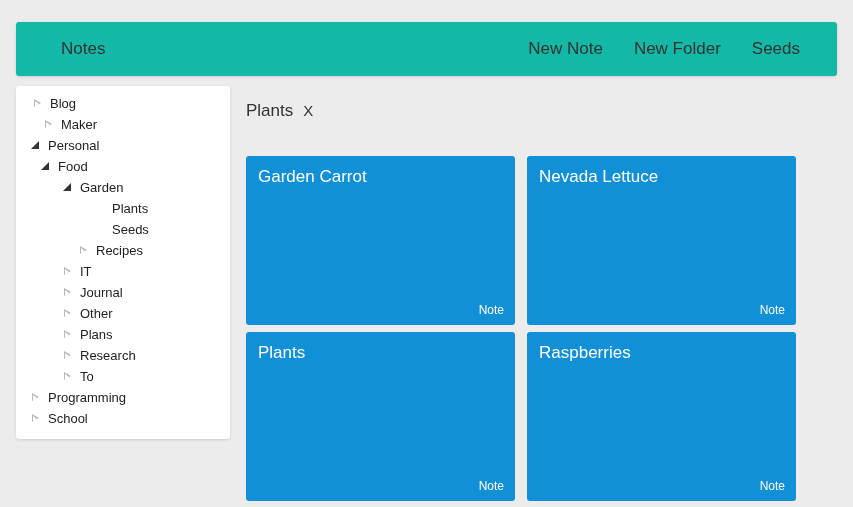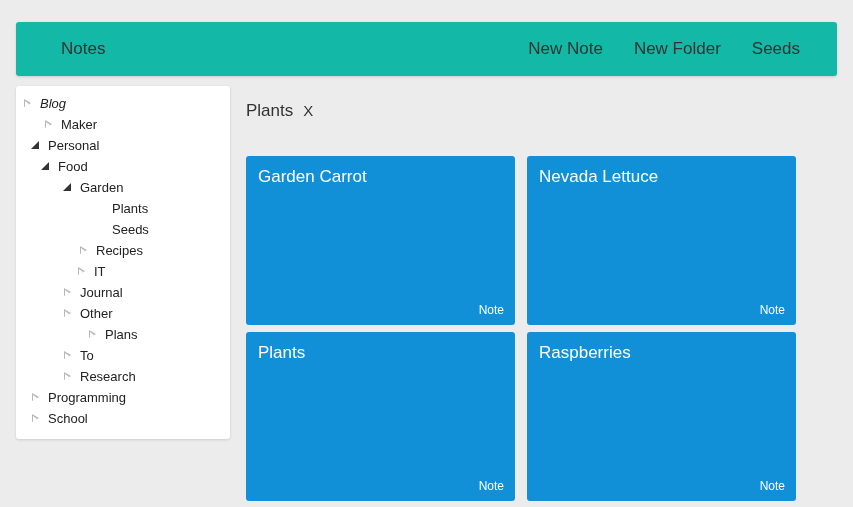"Blog" div.tree-item { font-style: italic -> none; padding-left: 6px -> 16px }
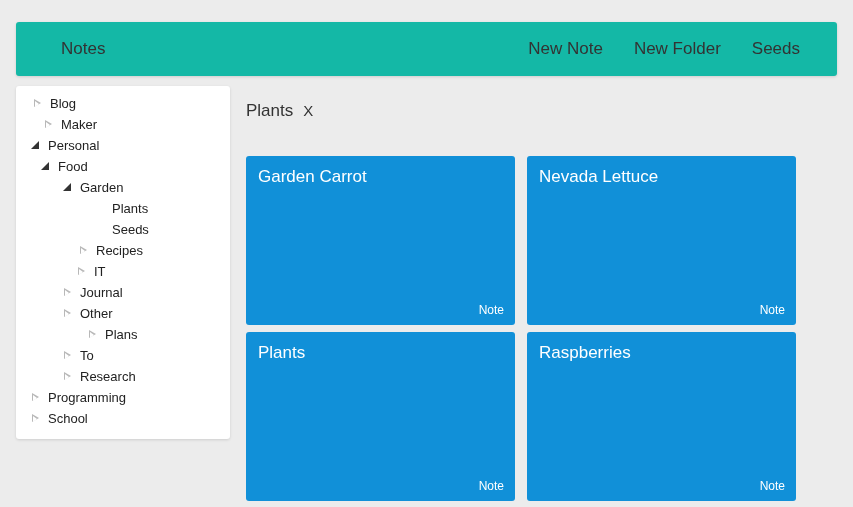"IT" div.tree-item { padding-left: 60px -> 46px }
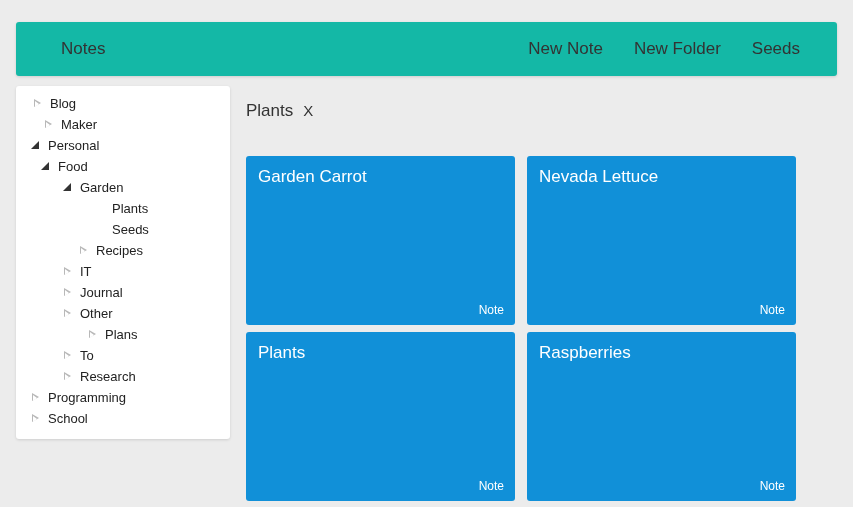"Plans" div.tree-item { margin-left: 25px -> none }
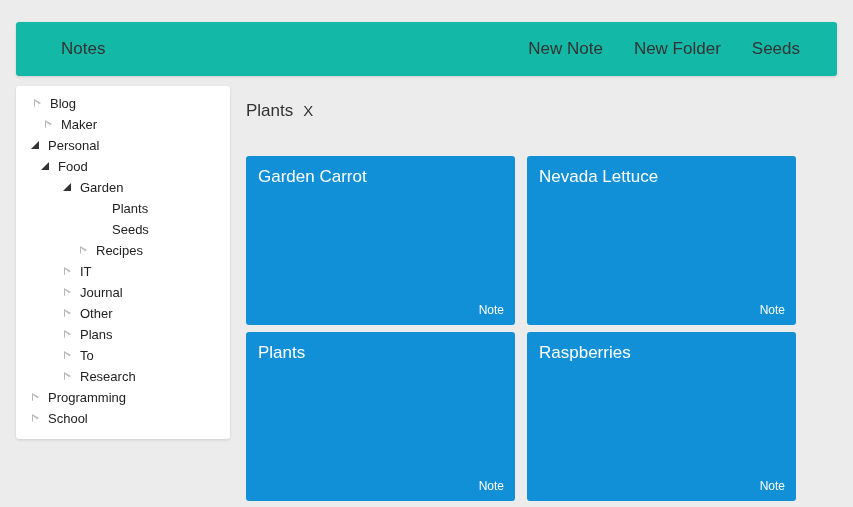"To" div.tree-item { order: before "Research" -> after "Research" }
